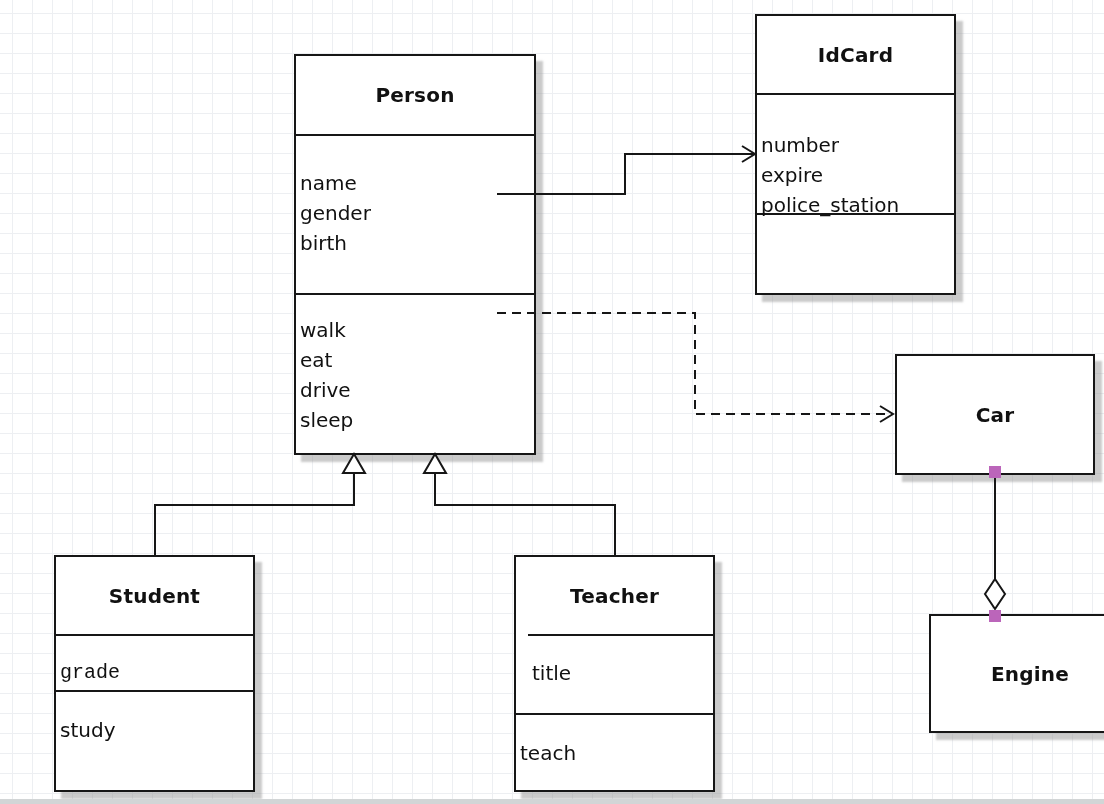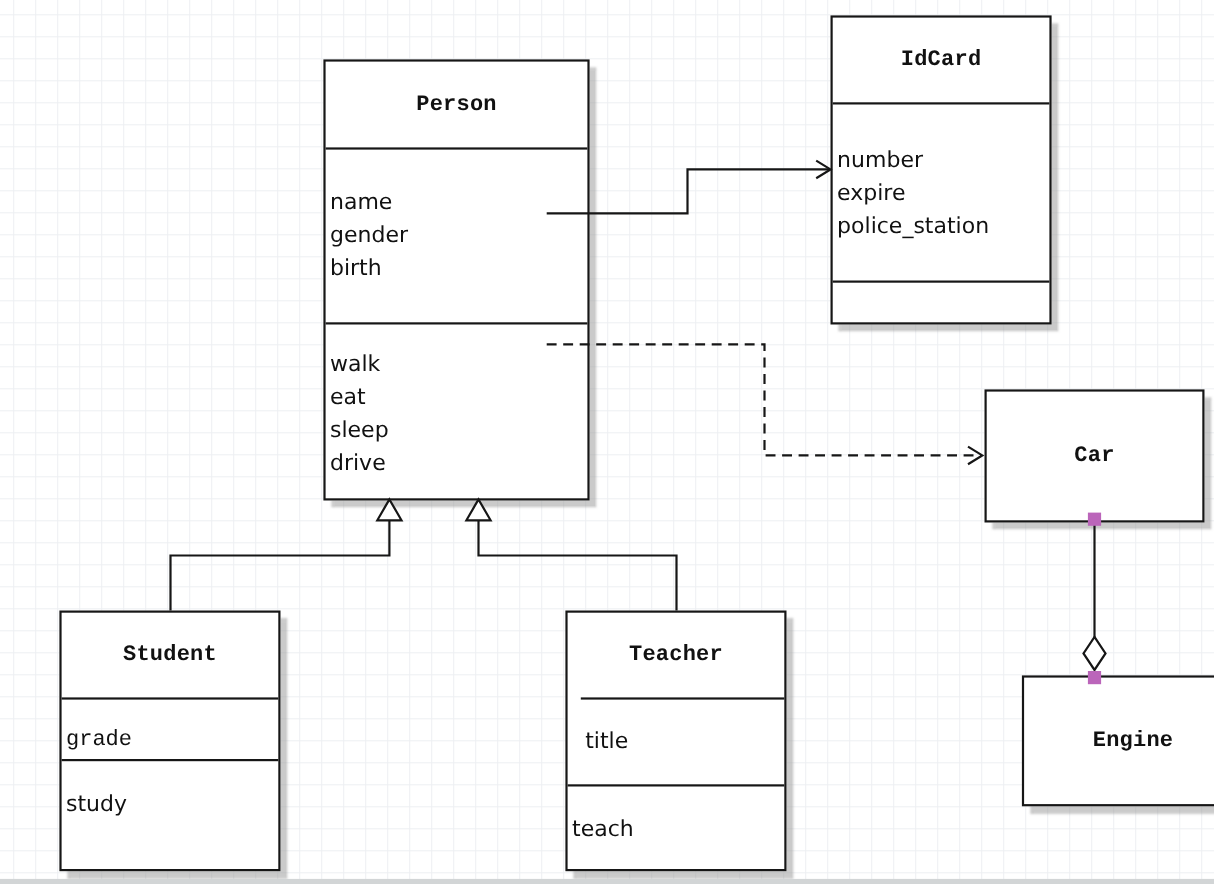"IdCard" .uml-title { font-family: Liberation Mono, monospace -> none }
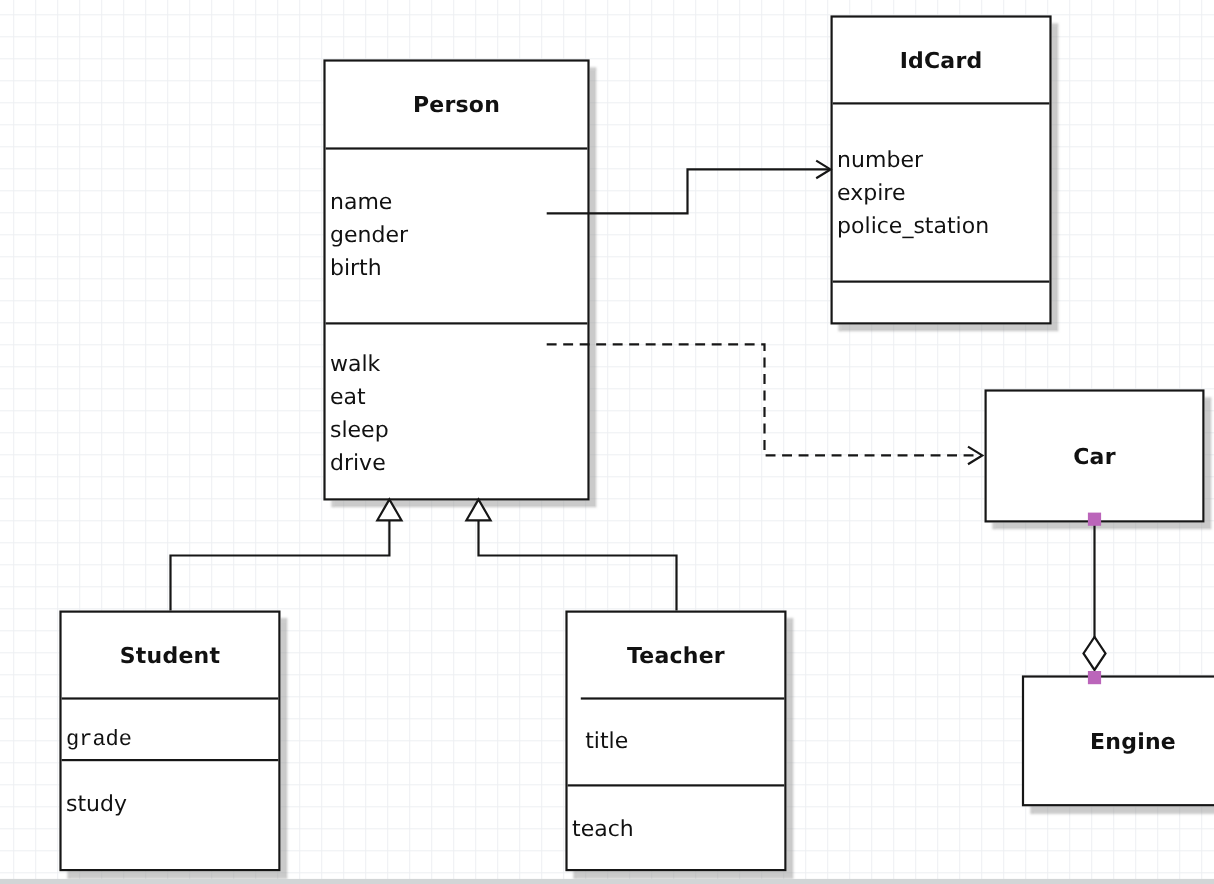"number" div.uml-comp { height: 162px -> 120px }
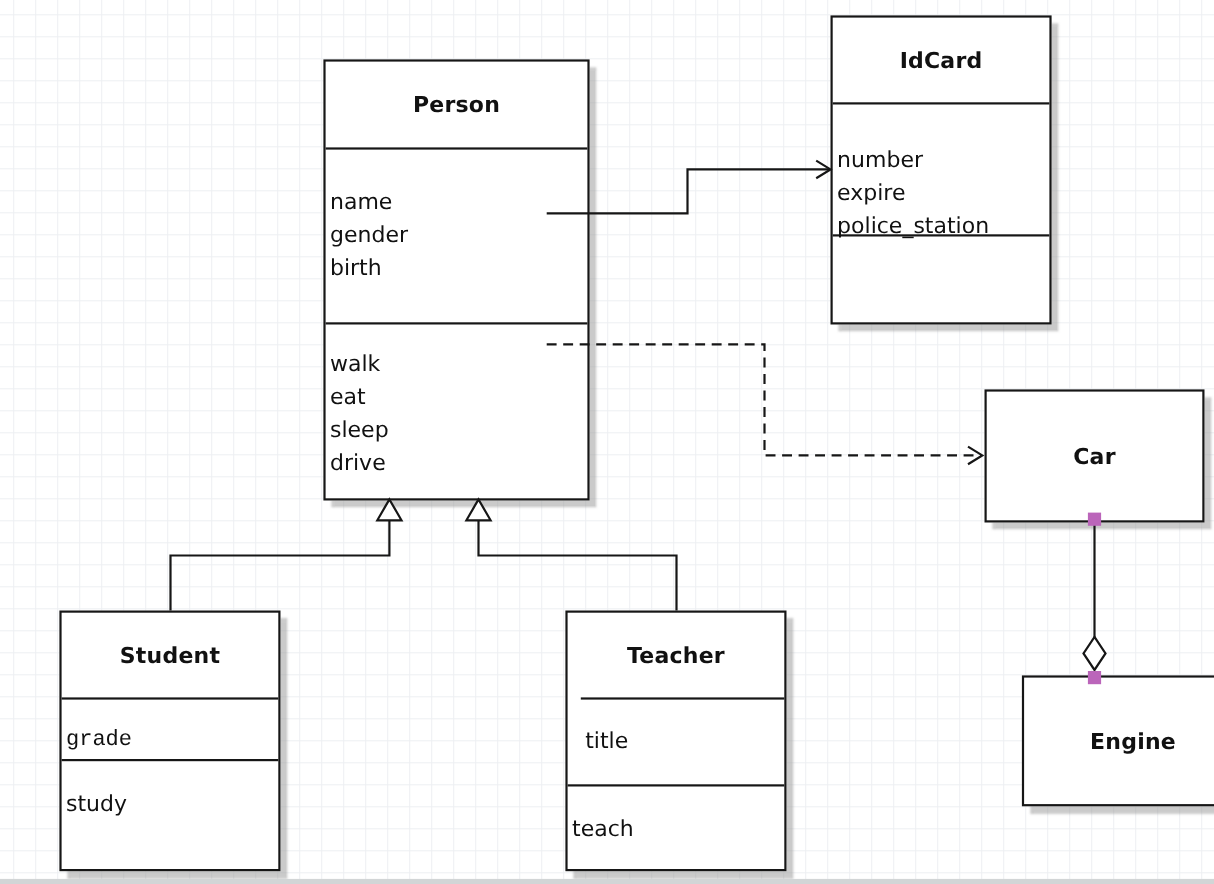"sleep" div.uml-line { order: before "drive" -> after "drive" }
